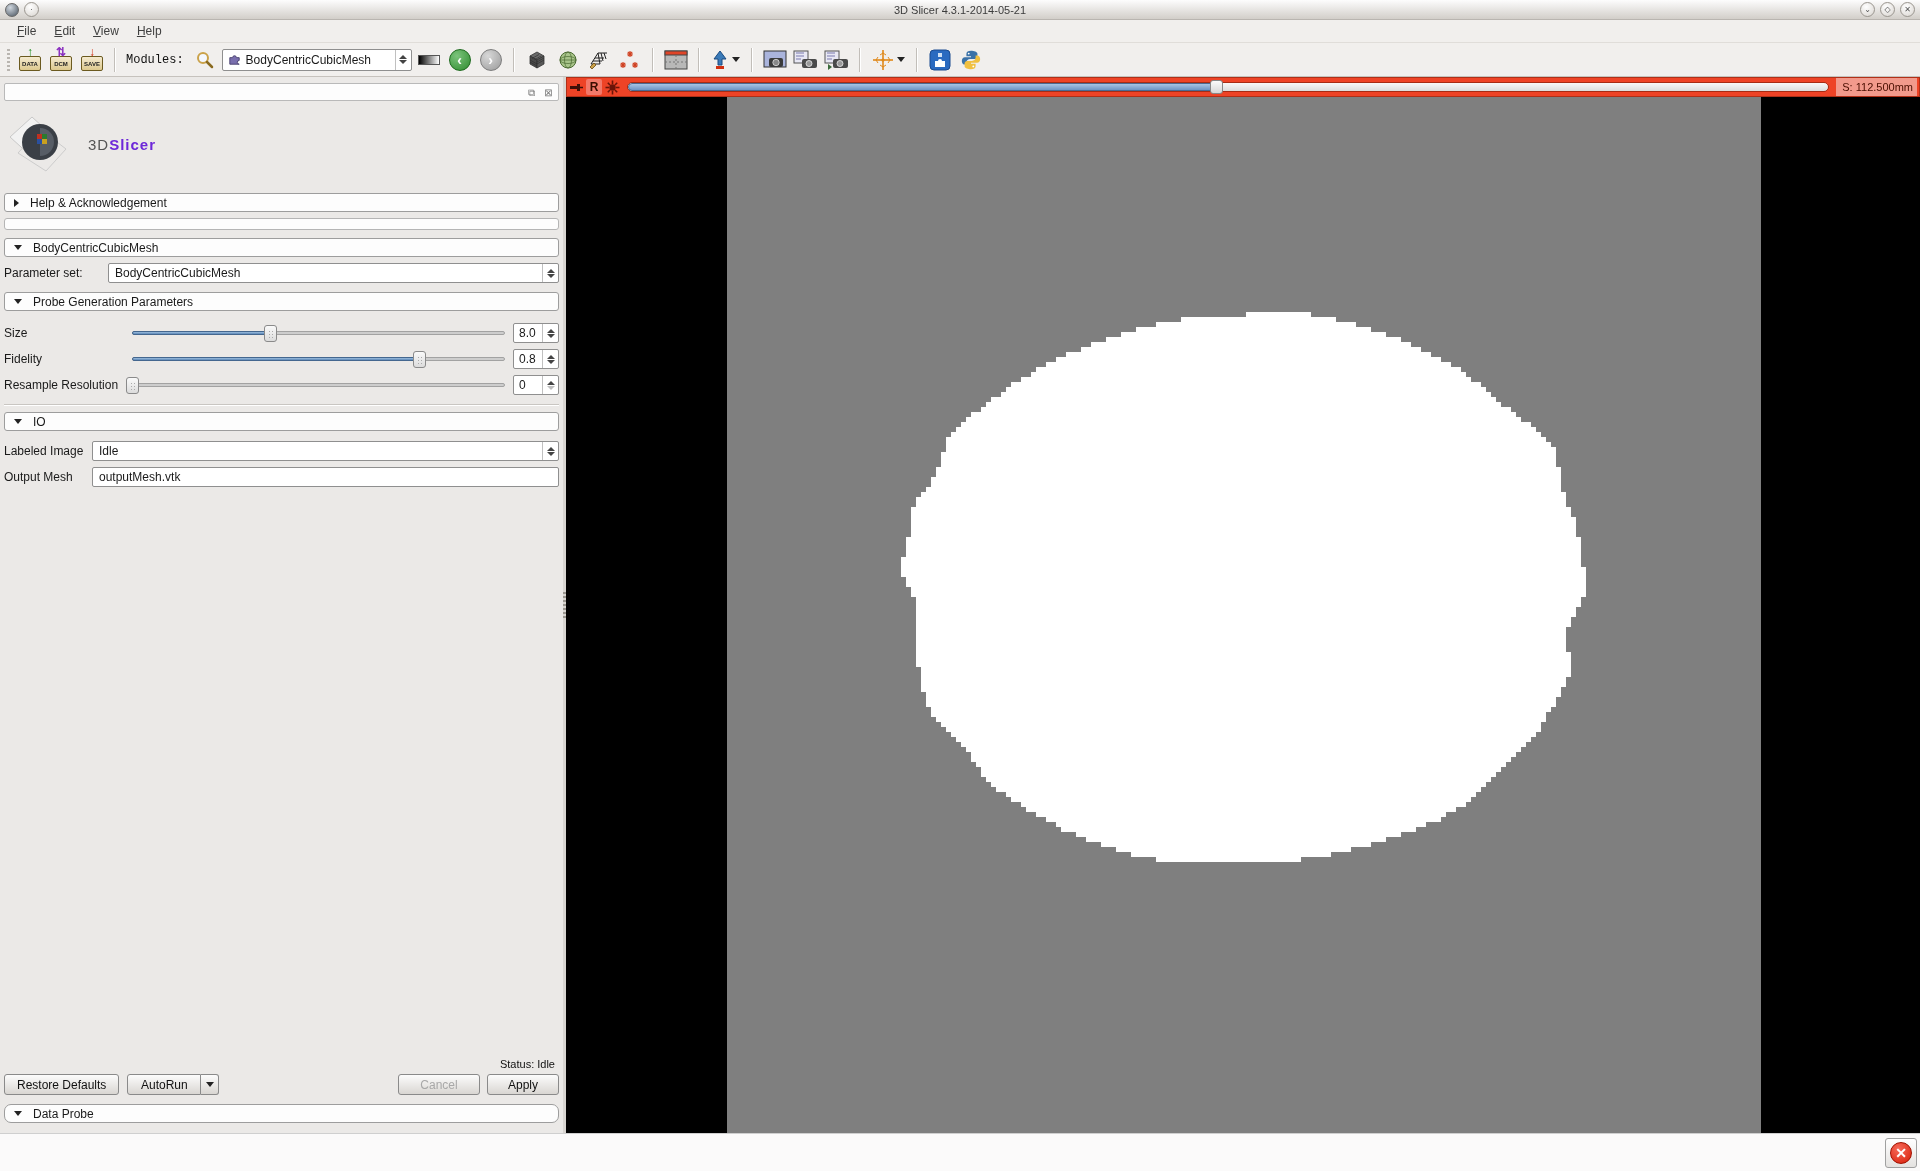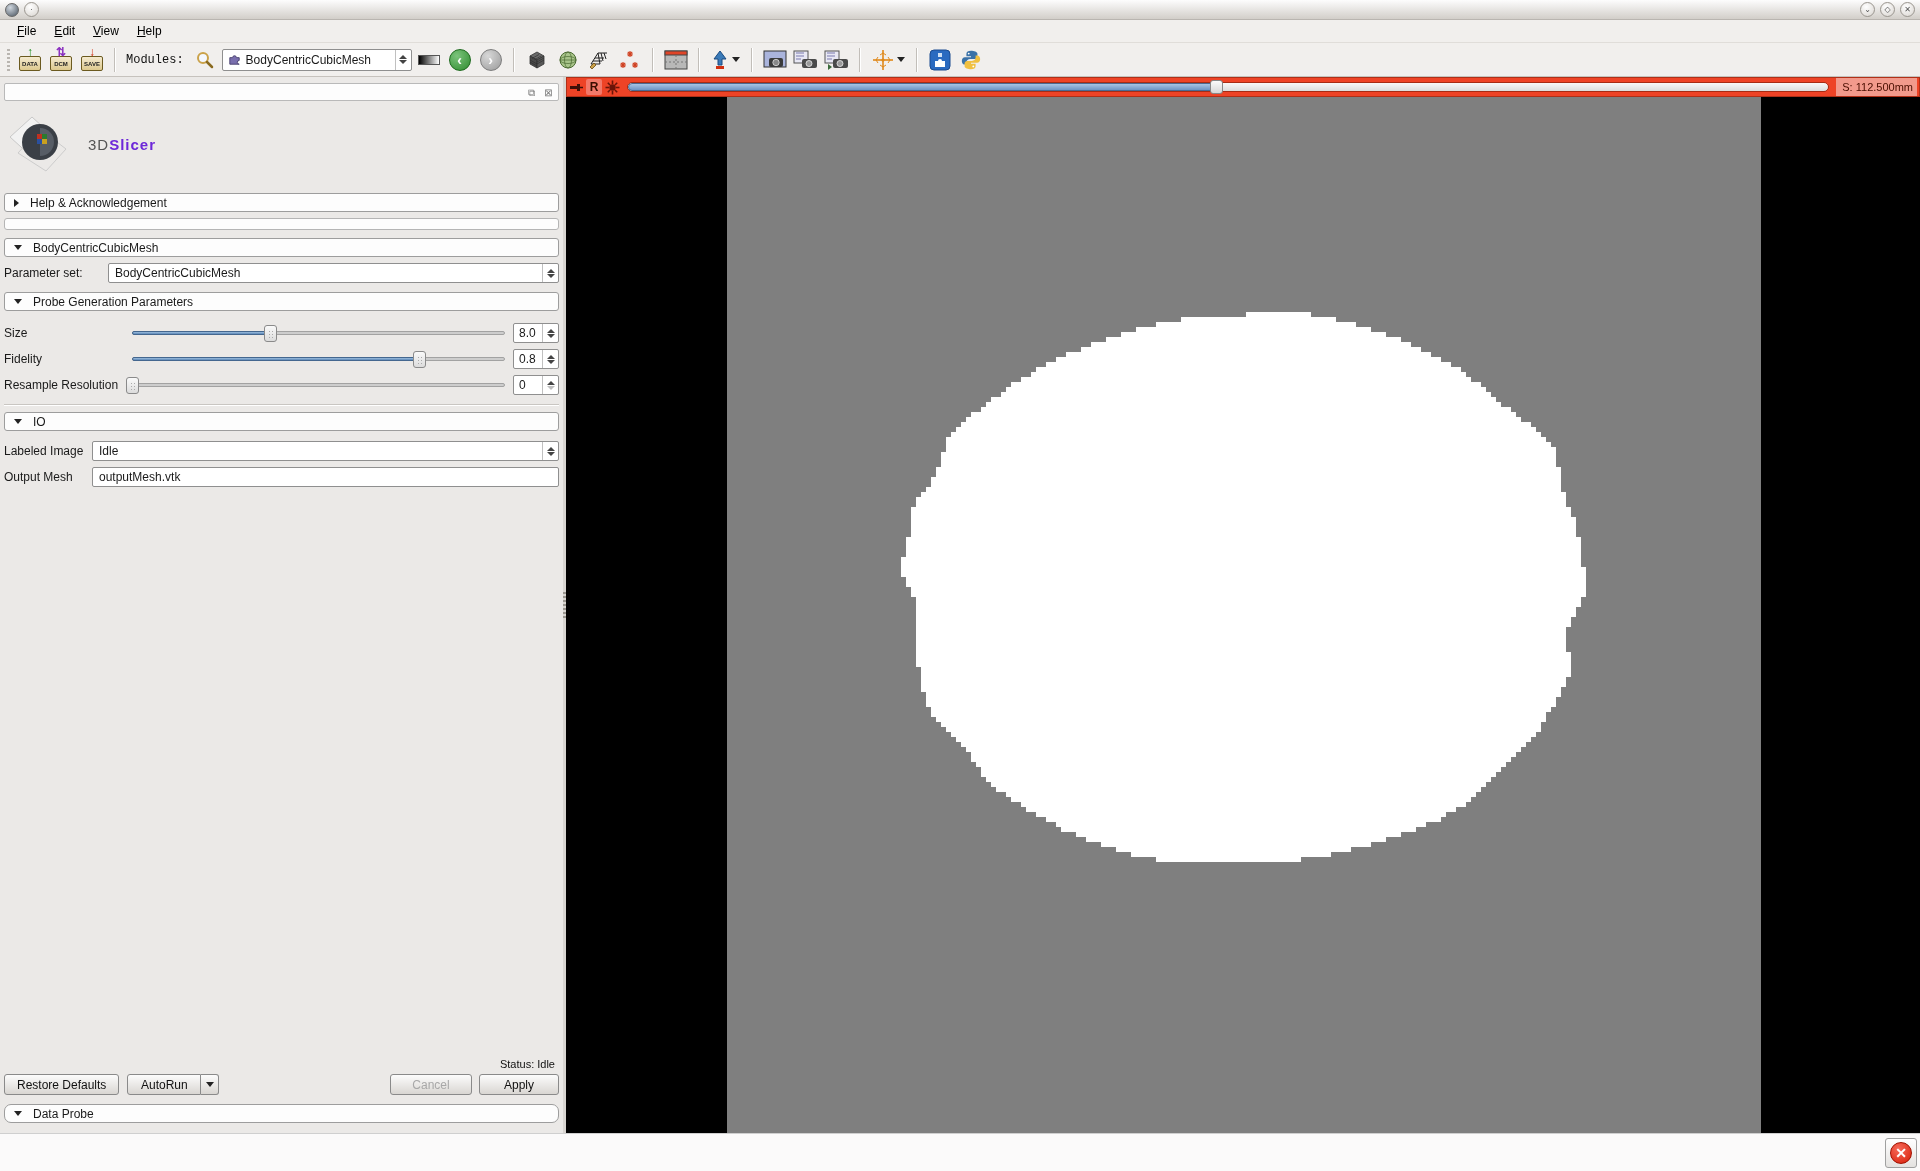"3D Slicer 4.3.1-2014-05-21" div.apptitle { html: none -> <div>3D Slicer 4.3.1-2014-05-21</div> }
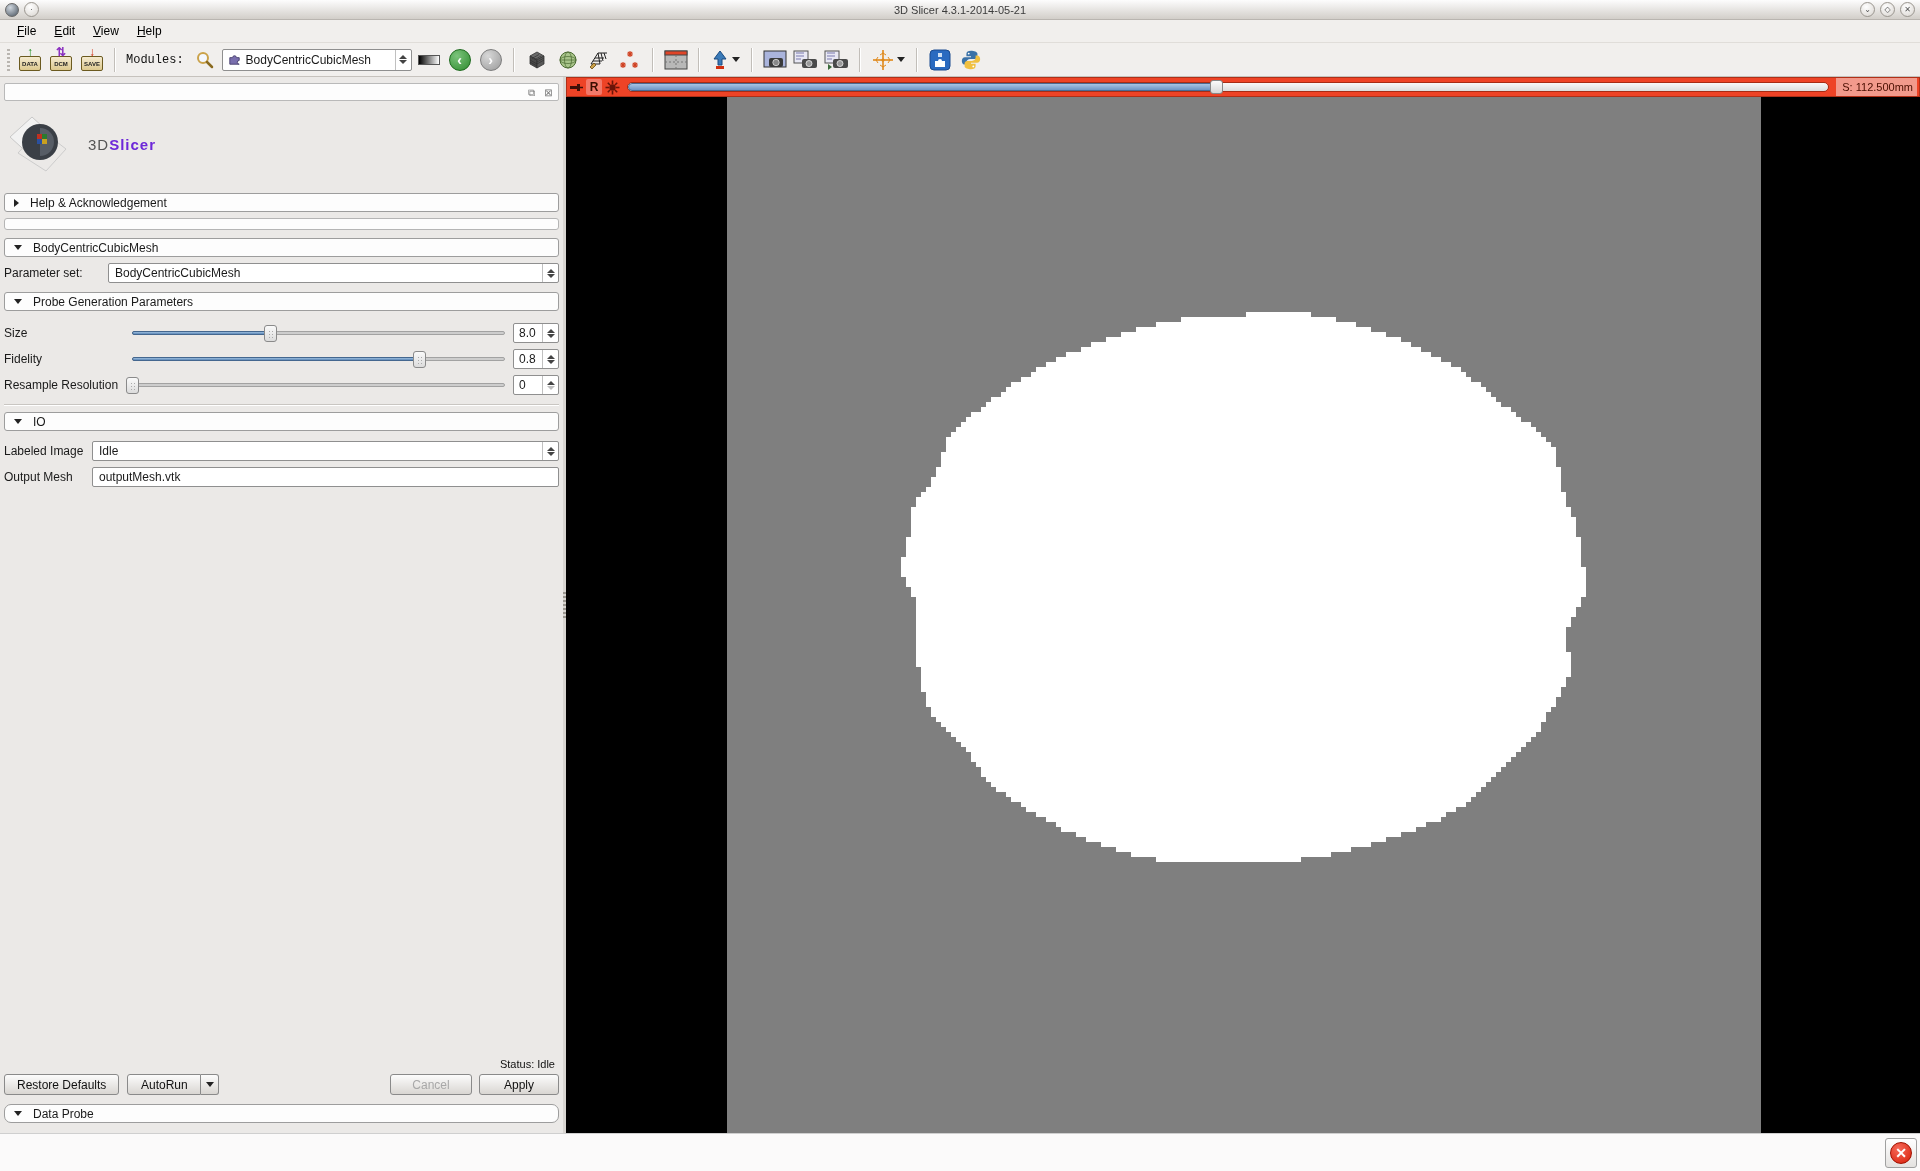"File" .menuitem { color: #000000 -> #404040 }
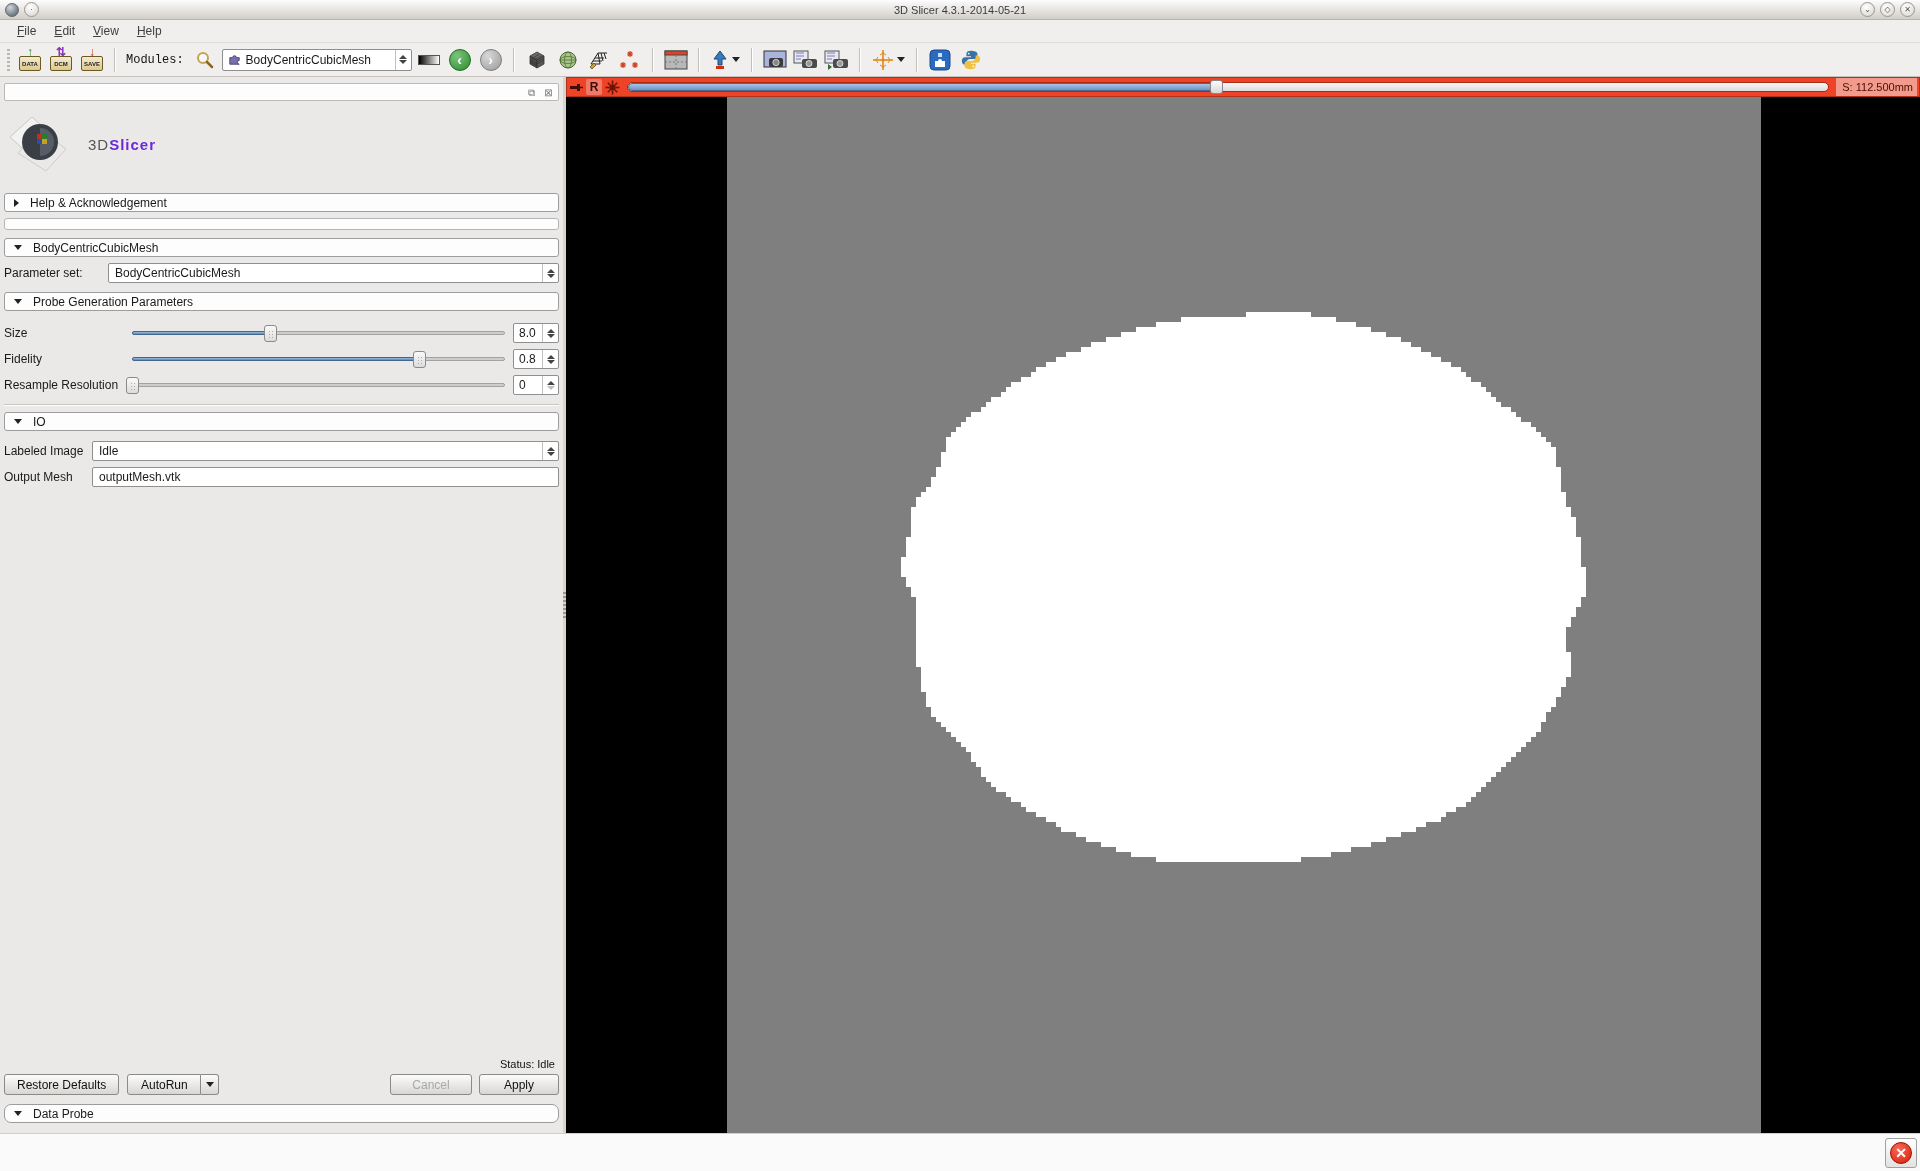"Apply" div.pbtn { width: 80px -> 72px }
